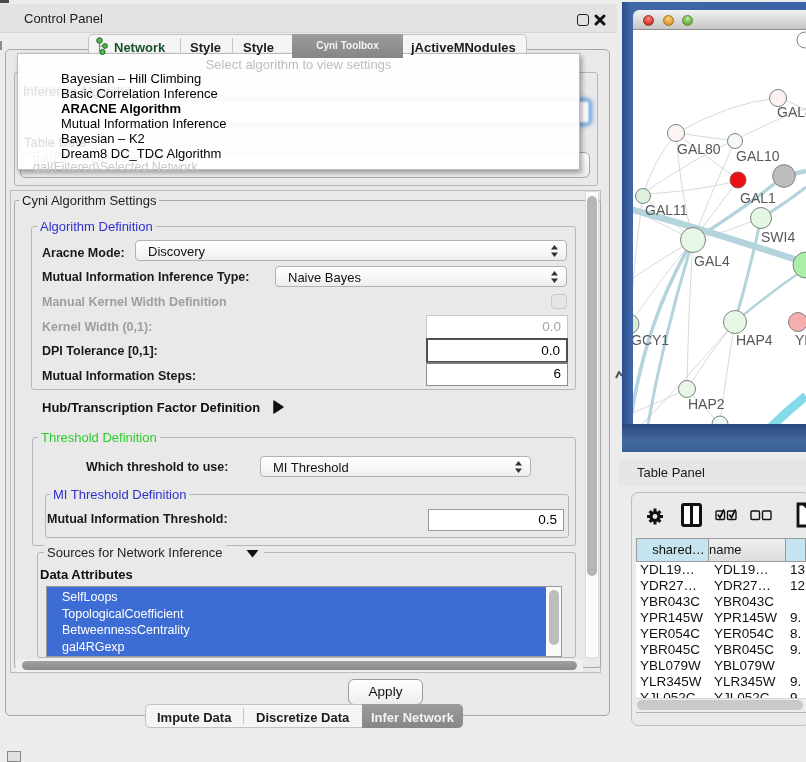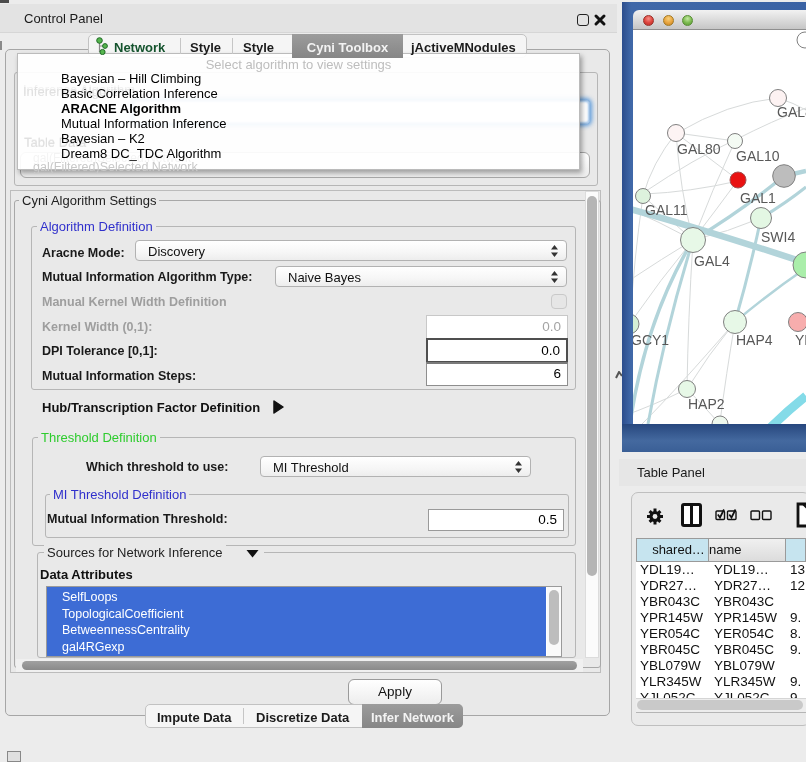"Cyni Toolbox" div.abs { font-size: 13px -> 10px }
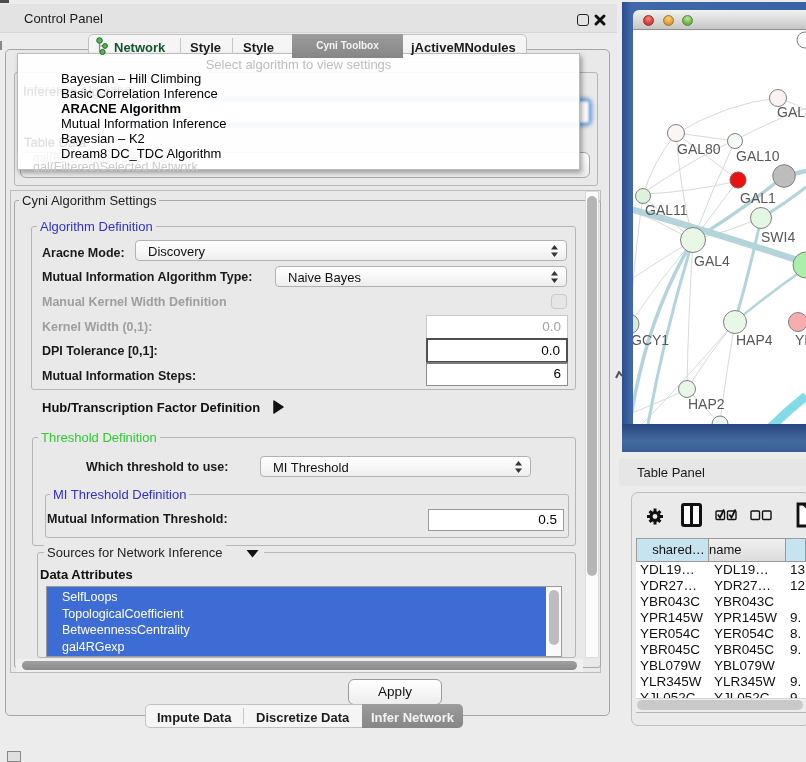"Mutual Information Algorithm Type:" div.lbl { text: Algorithm -> Inference }
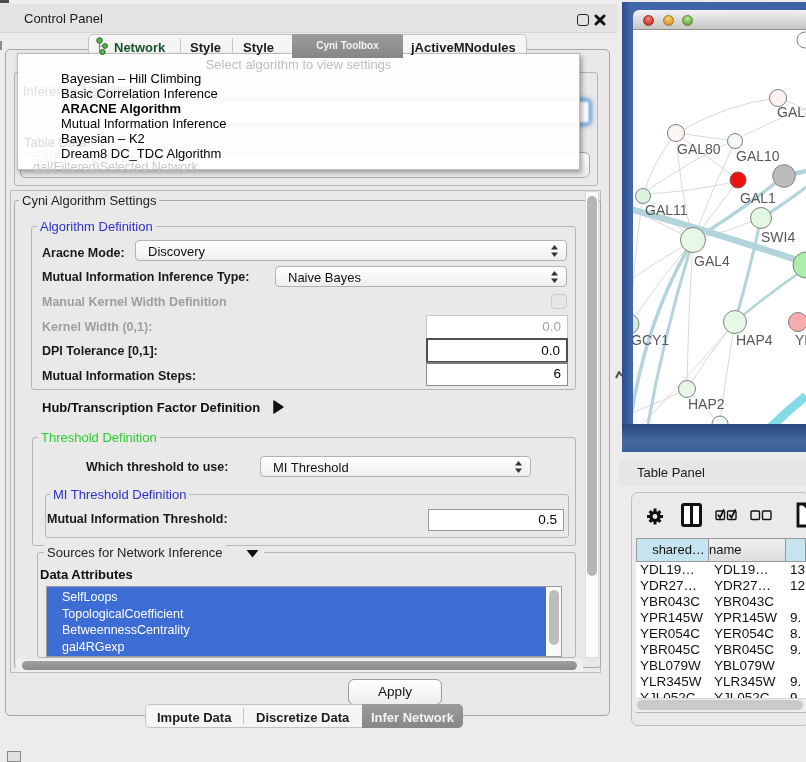"Apply" div.abs { width: 94px -> 75px }
